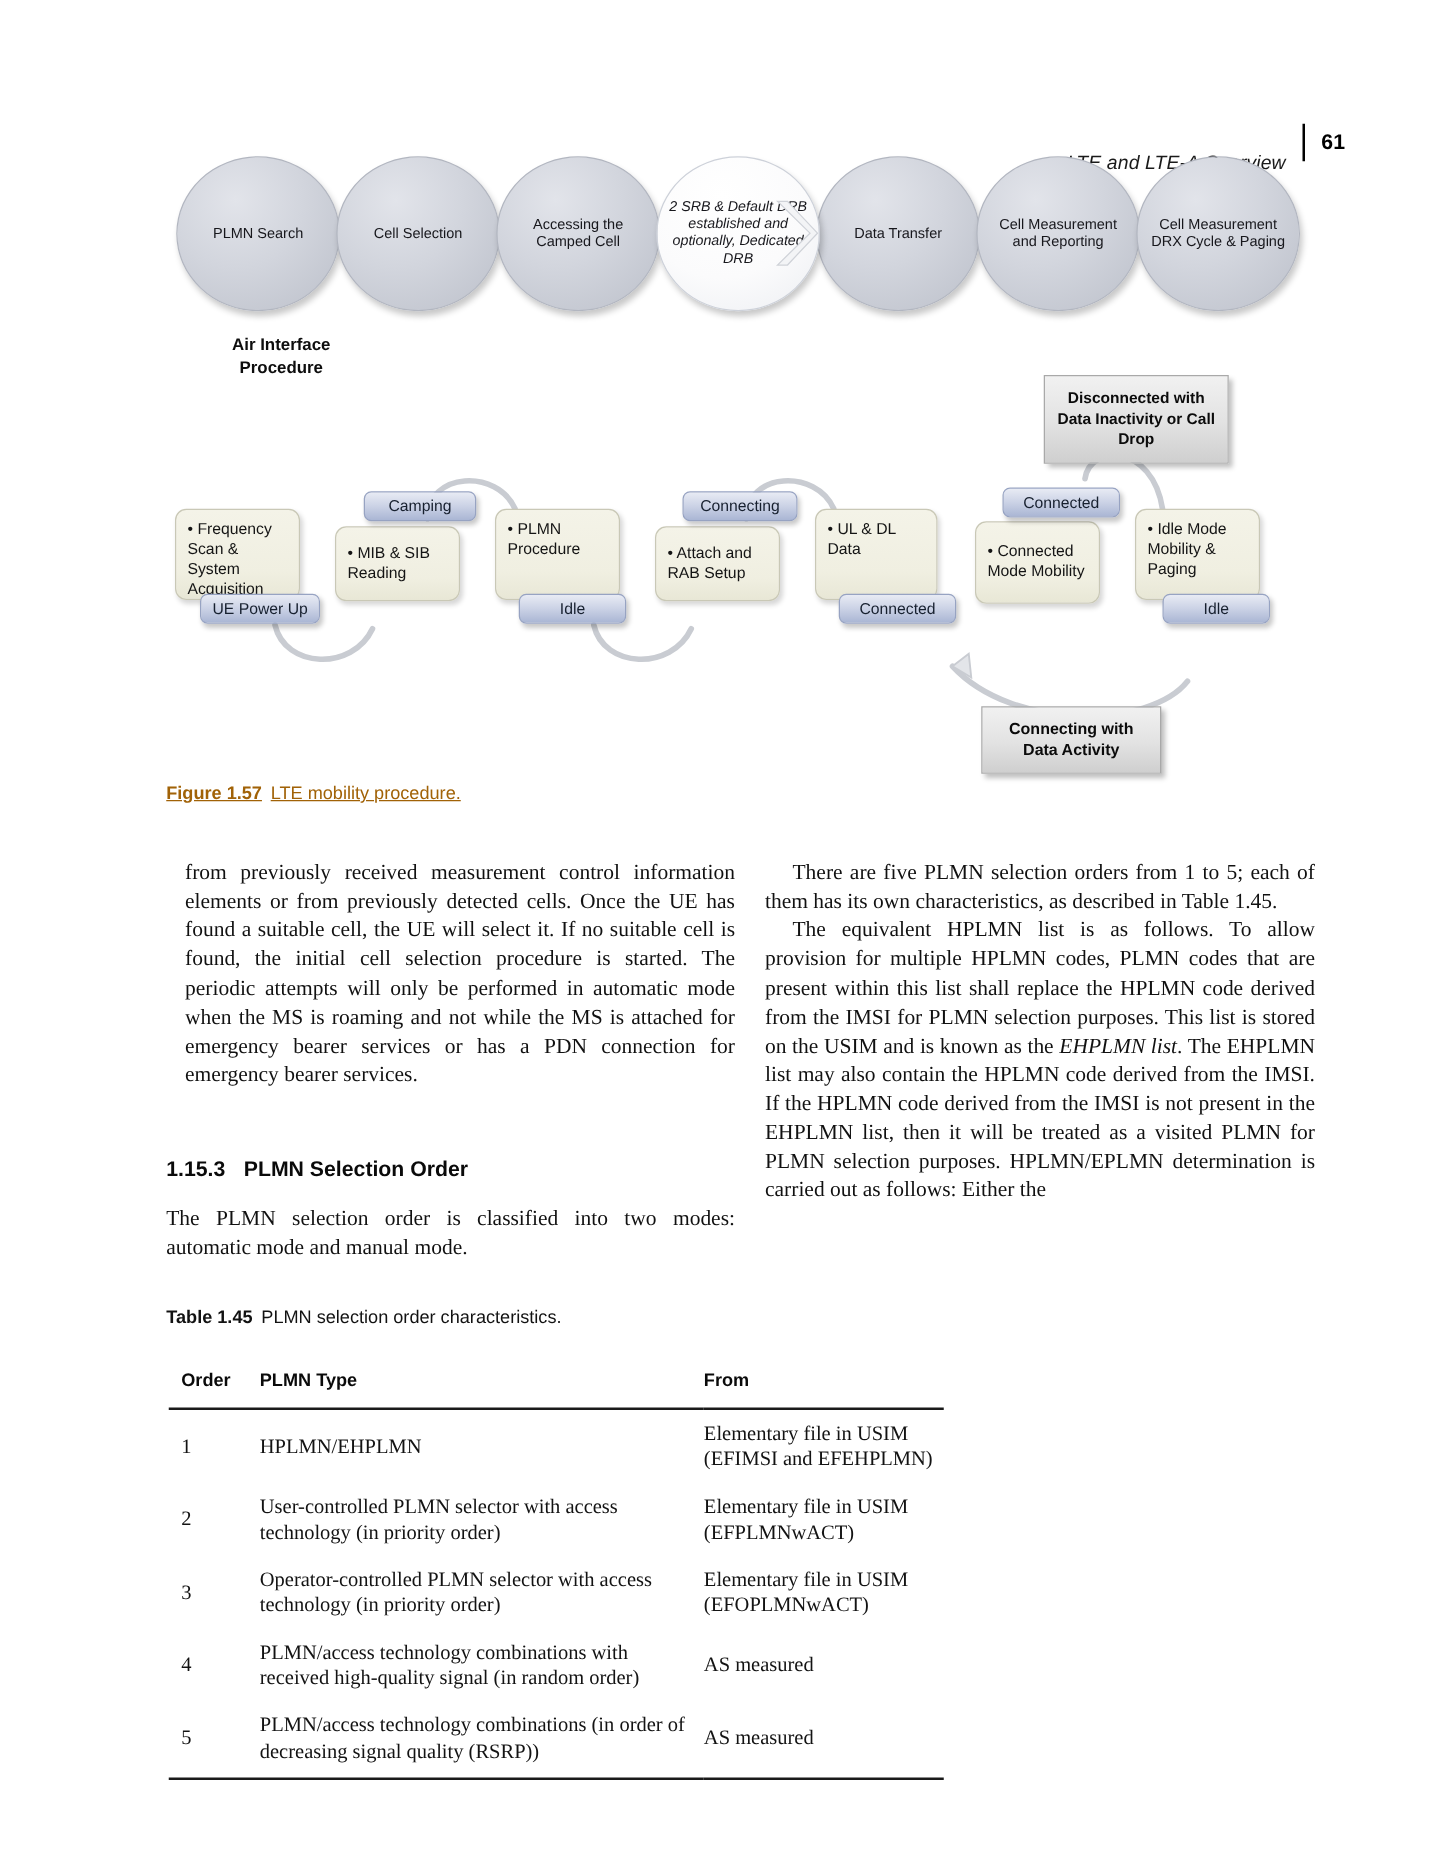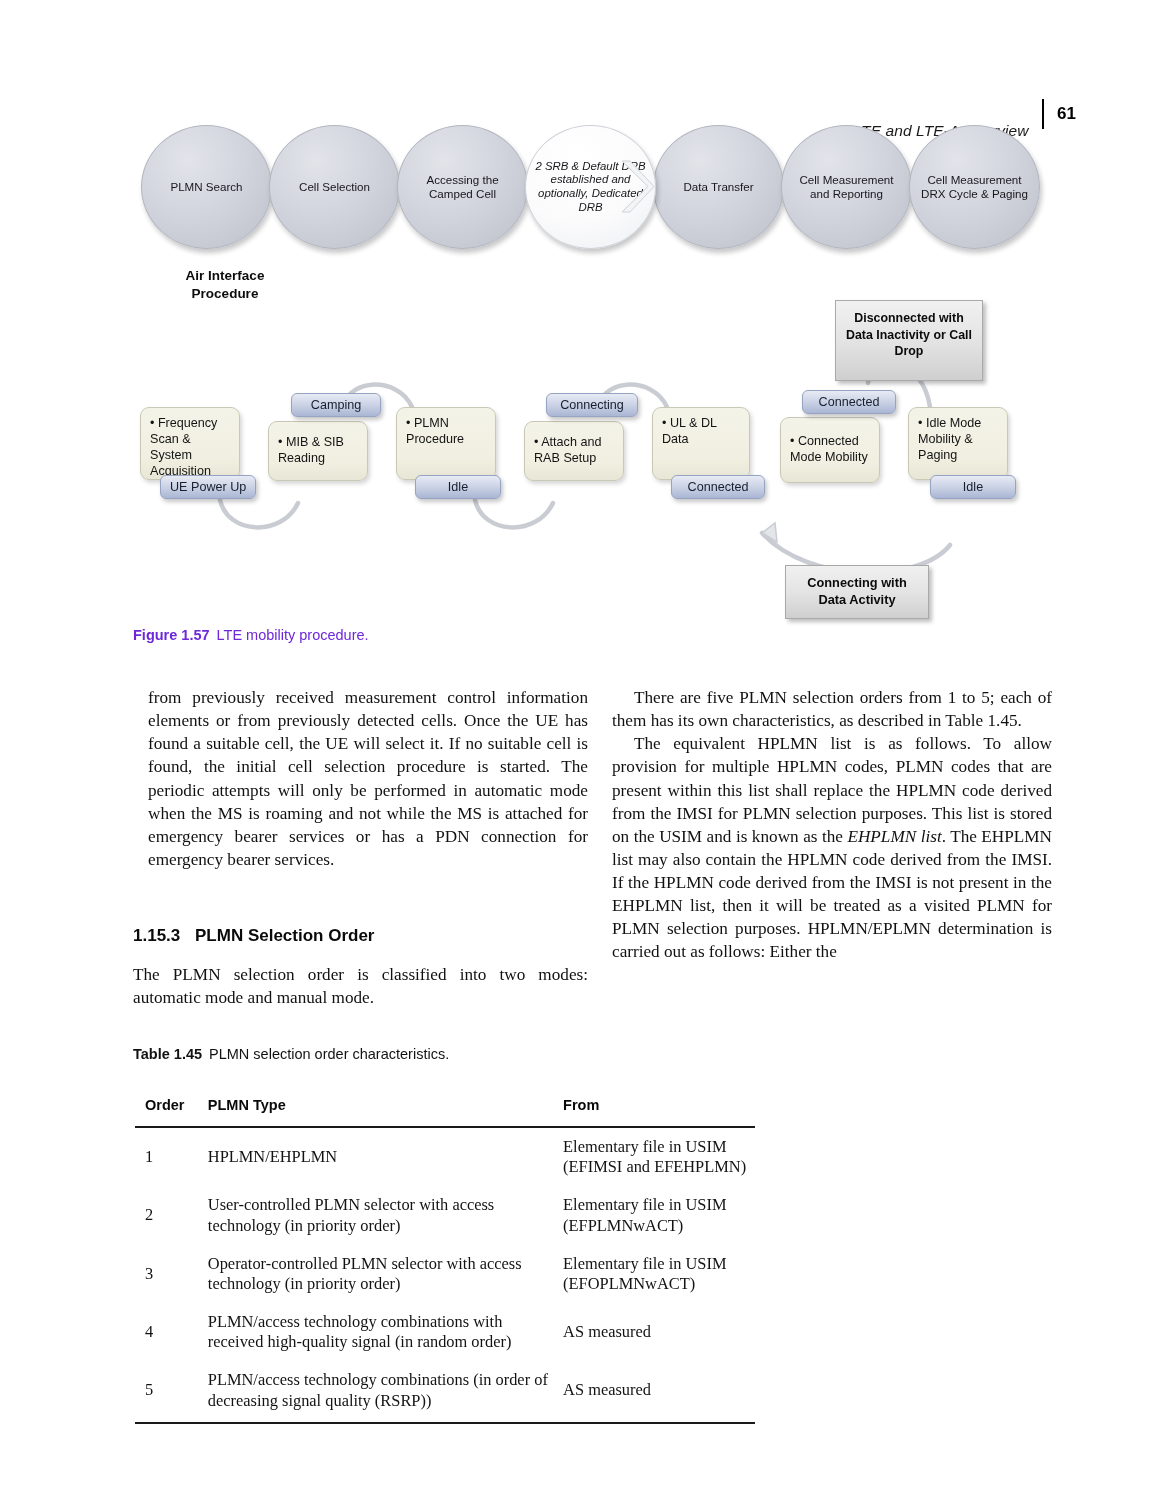"Disconnected with Data Inactivity or" .callout { padding: 9px 6px 20px -> 9px 6px 10px }
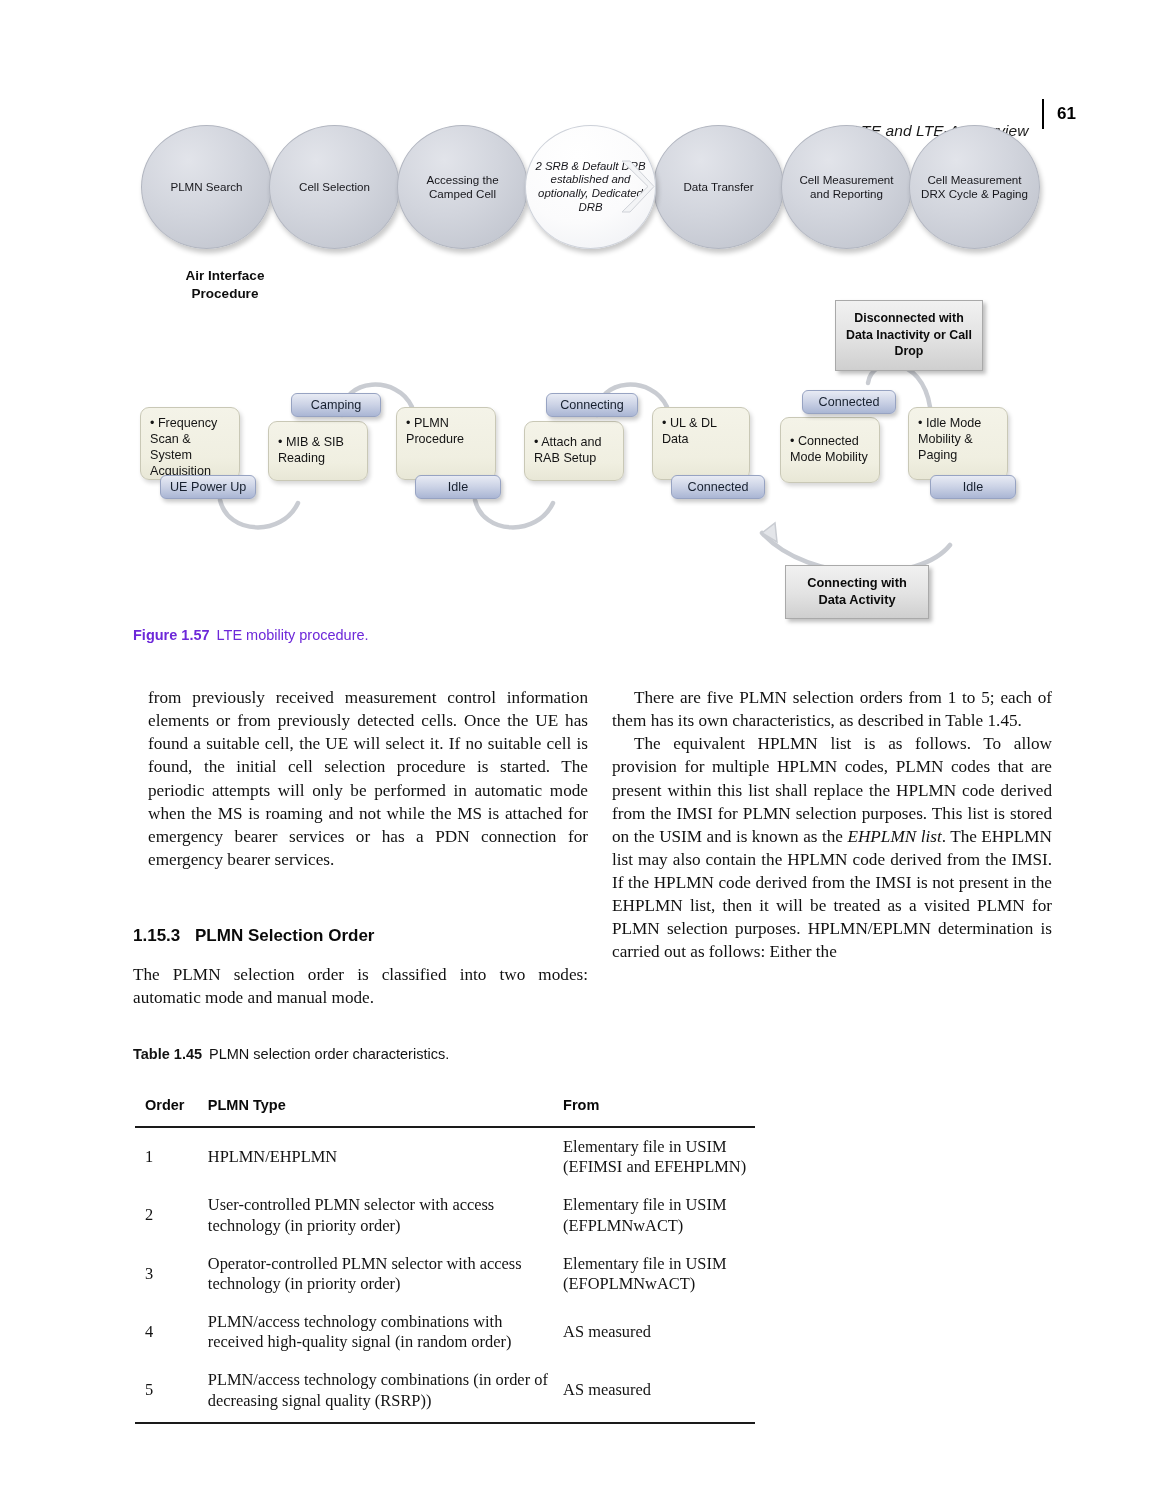"Figure 1.57 LTE mobility procedure." .figcap { color: #6d28d9 -> #a16207; text-decoration: none -> underline }
